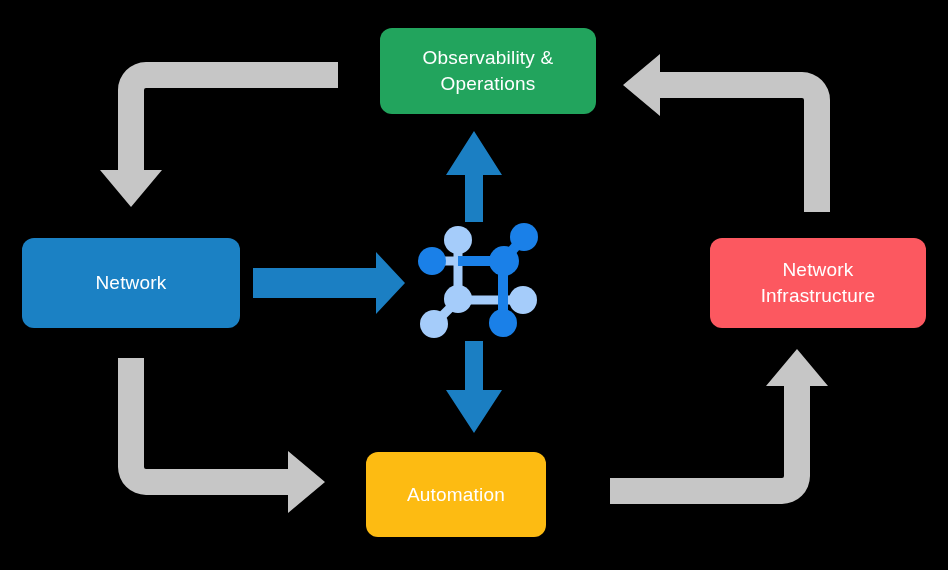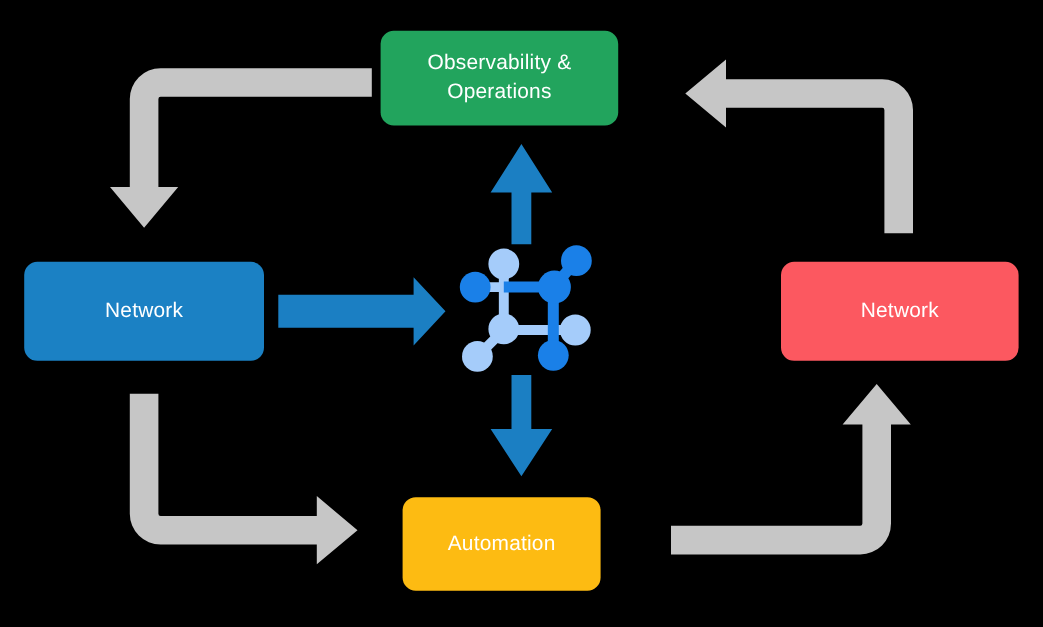"Observability &" #box-observability { left: 346px -> 380px }
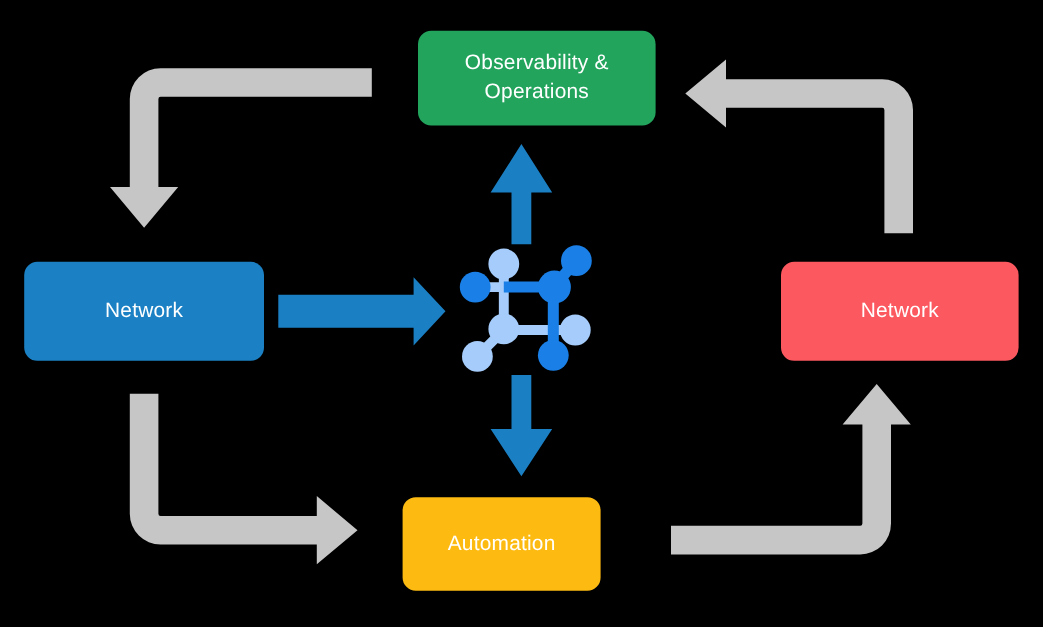"Infrastructure" span.label-line { html: none -> <span>Infrastructure</span> }
